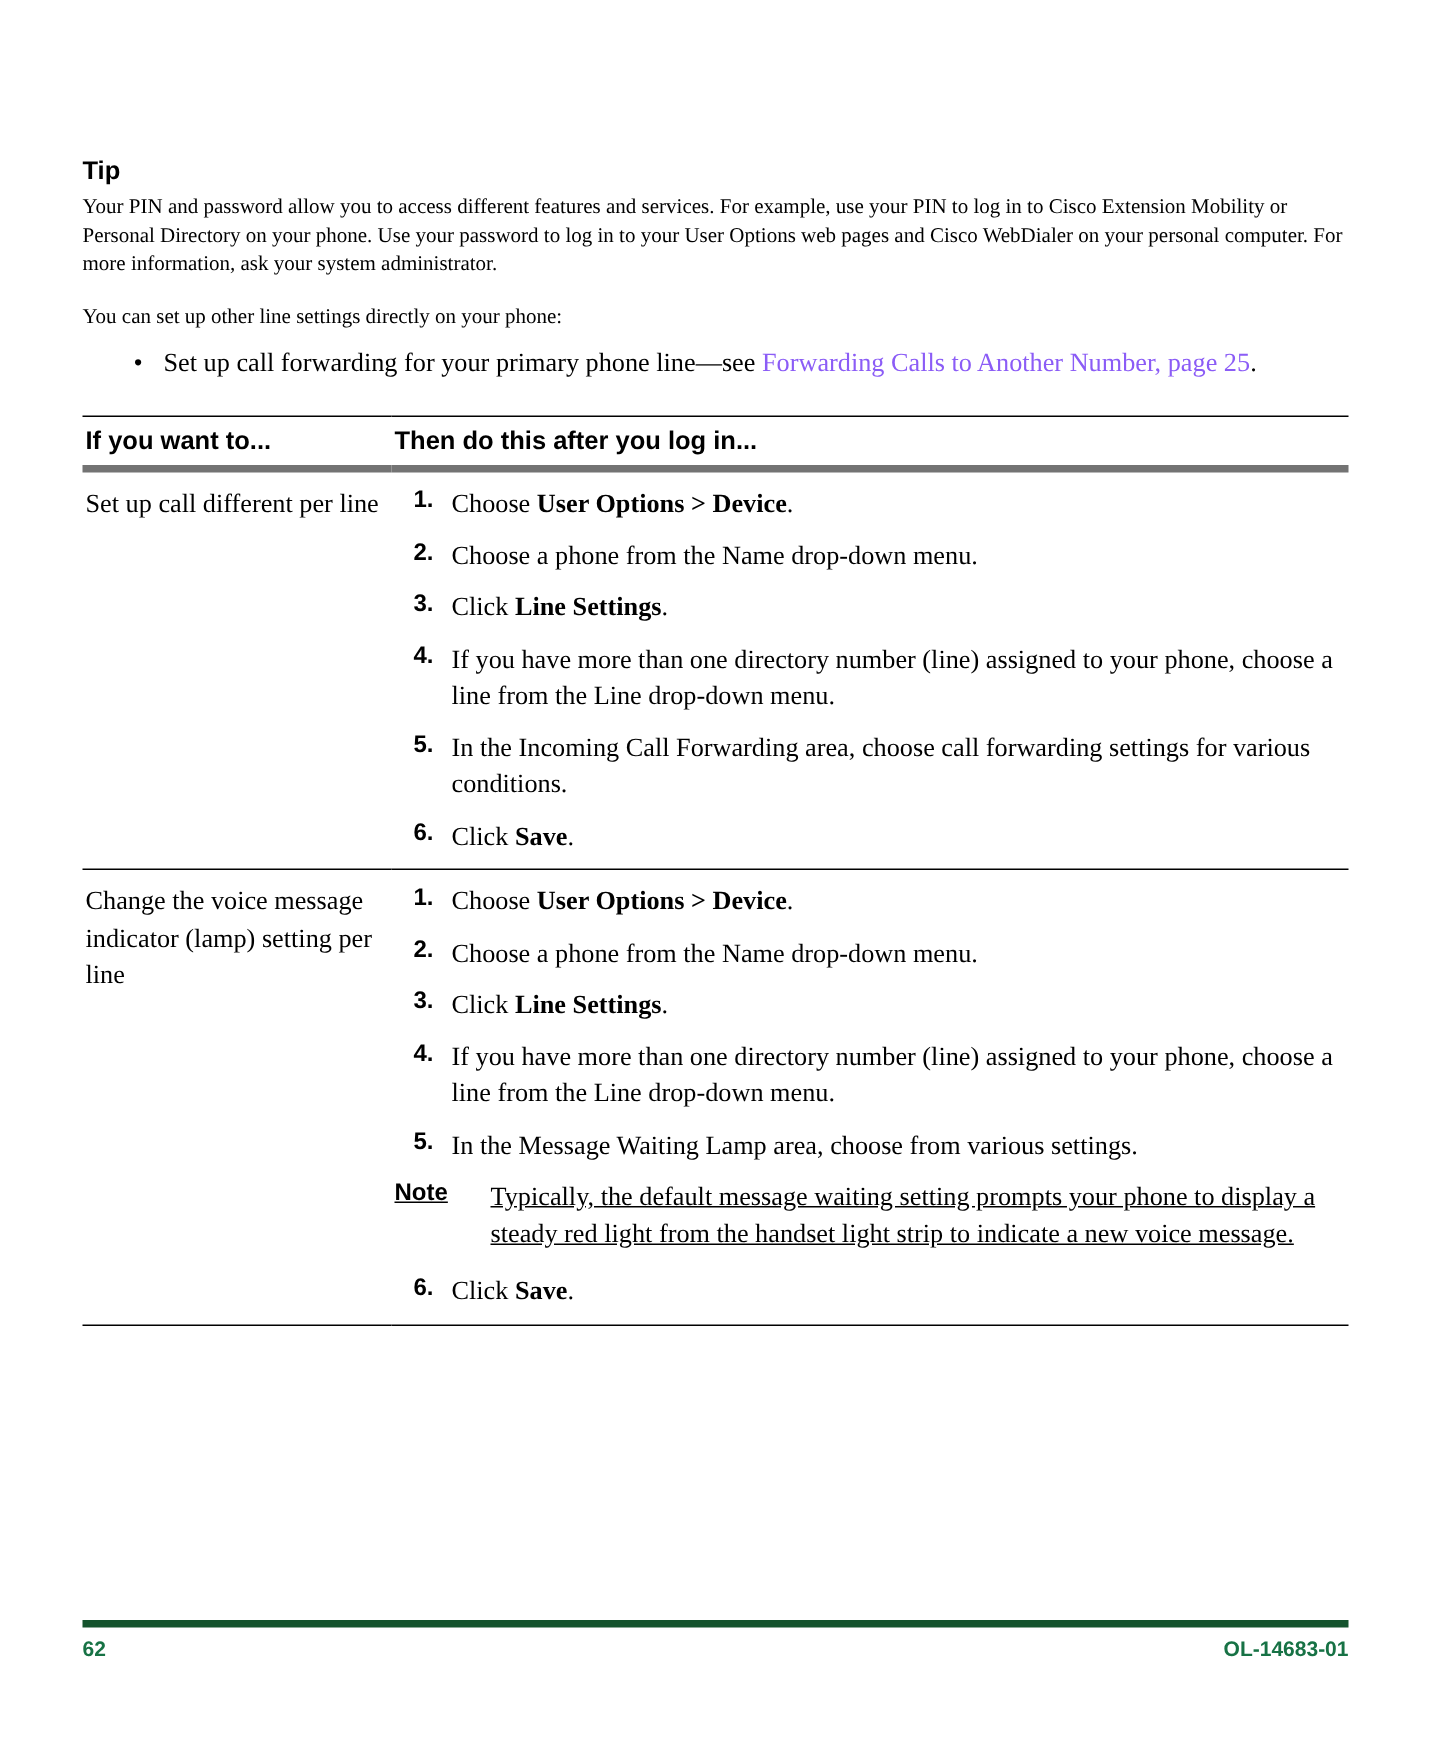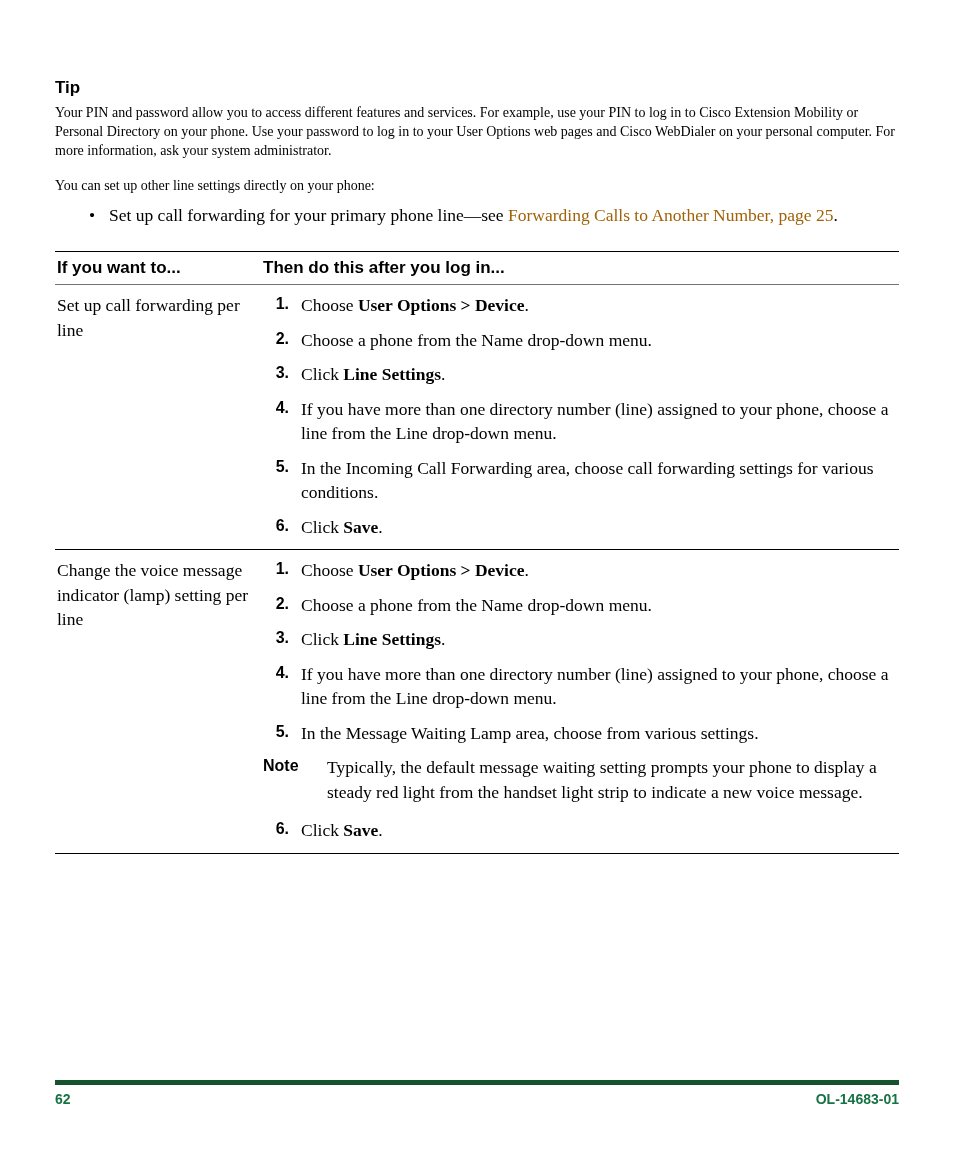"Tip" .page { padding: 78px 55px 40px 55px -> 104px 55px 40px 55px }
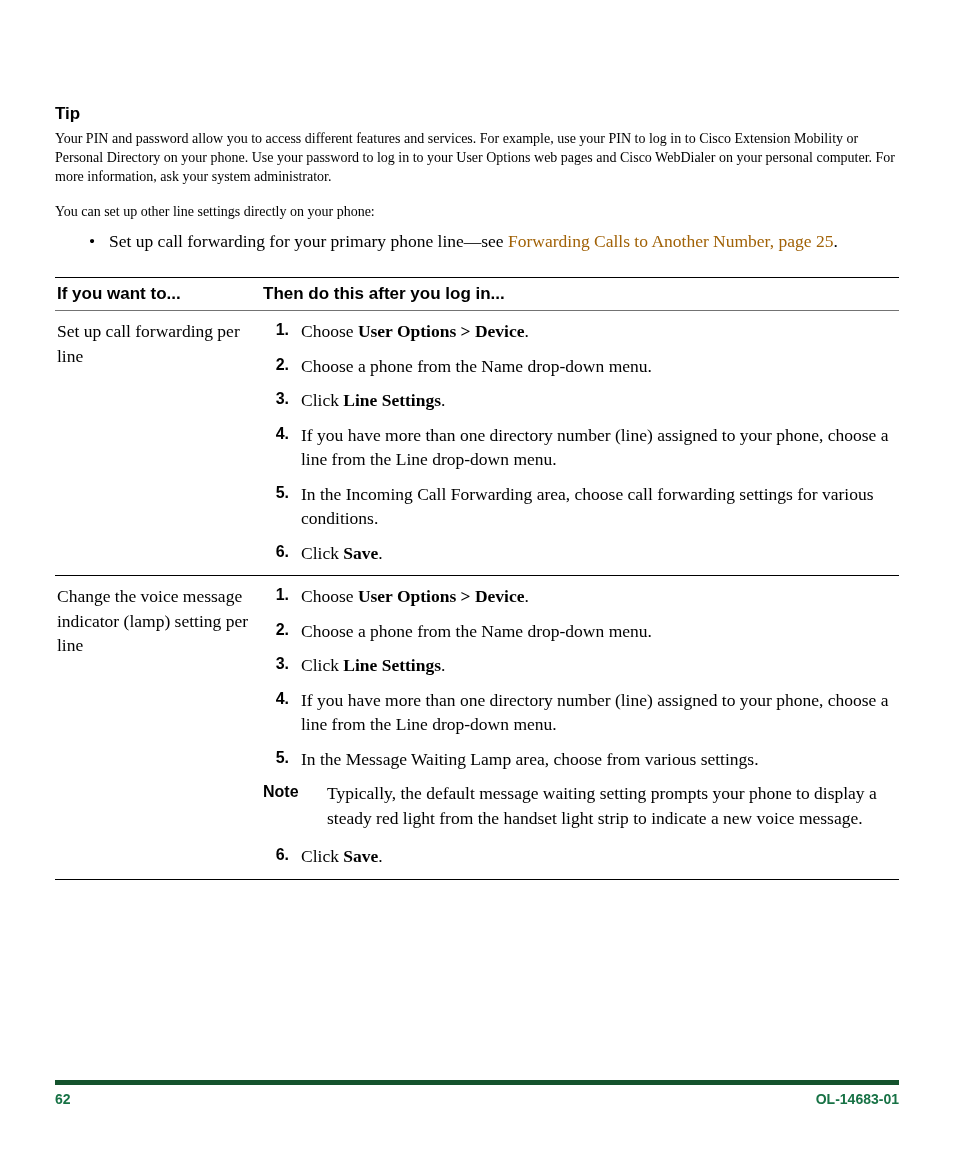"Forwarding Calls to Another Number," a.cross-ref { color: #a16207 -> #8b5cf6 }
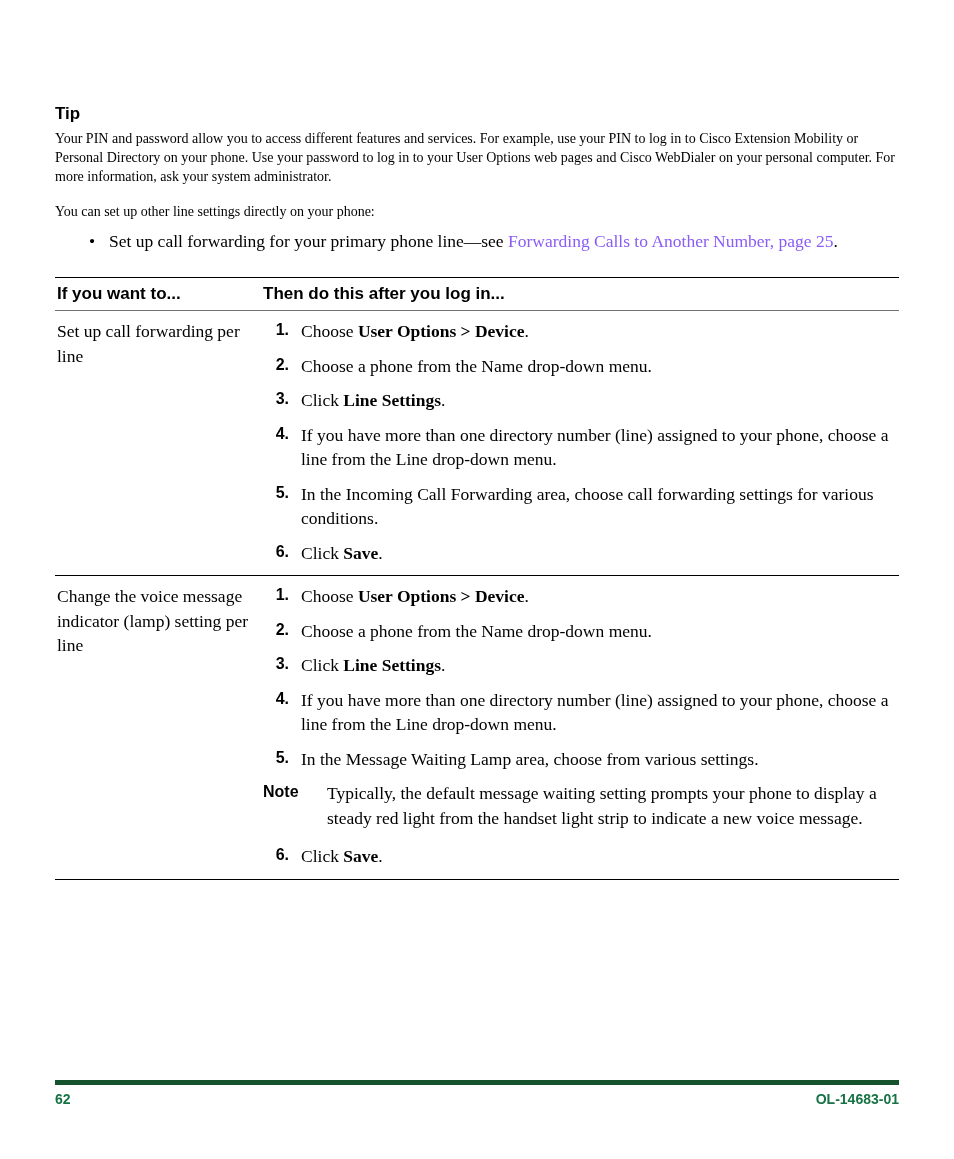"If you want to..." table.instructions th { border-bottom: 1px solid #737373 -> 5px solid #737373 }
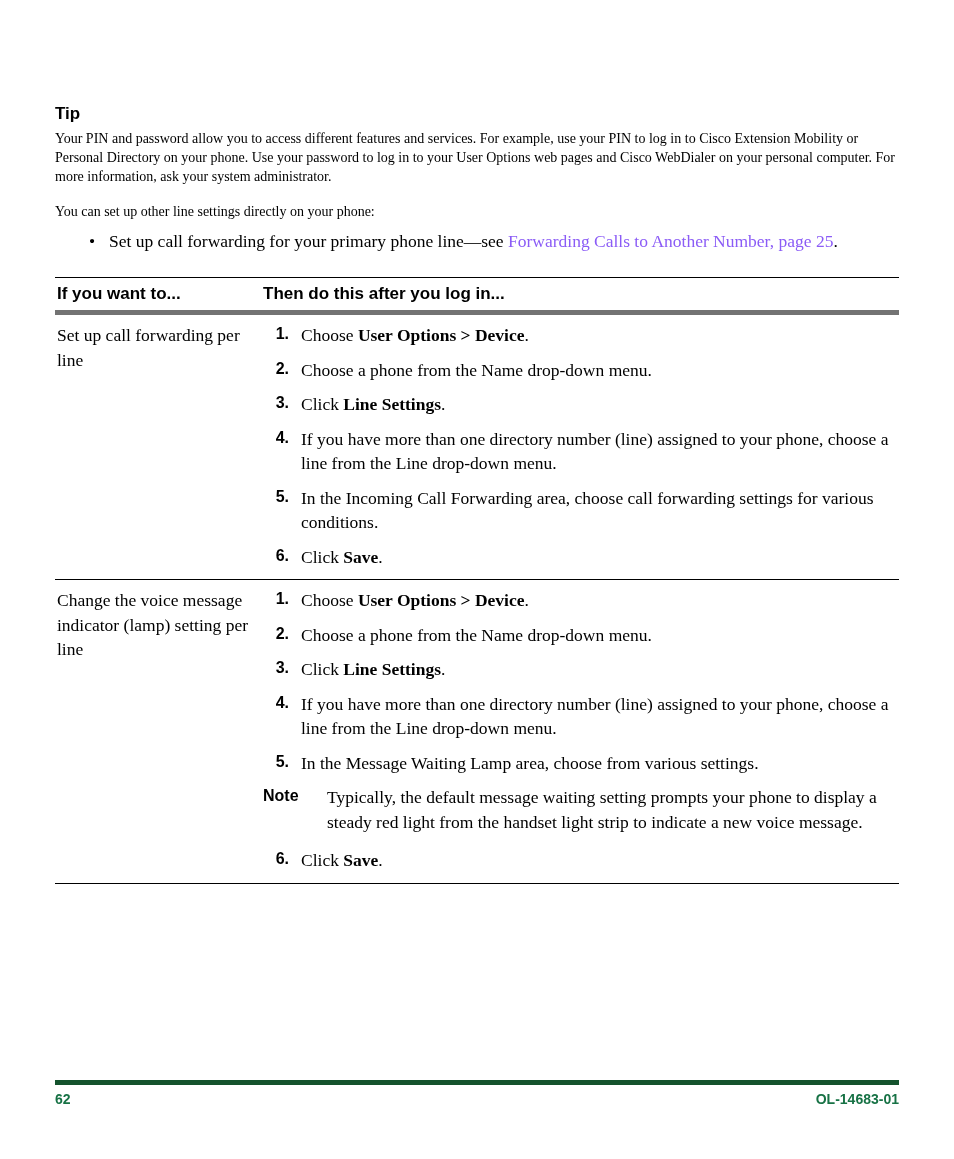"Set up call forwarding per" td.col-want { text: forwarding -> different }
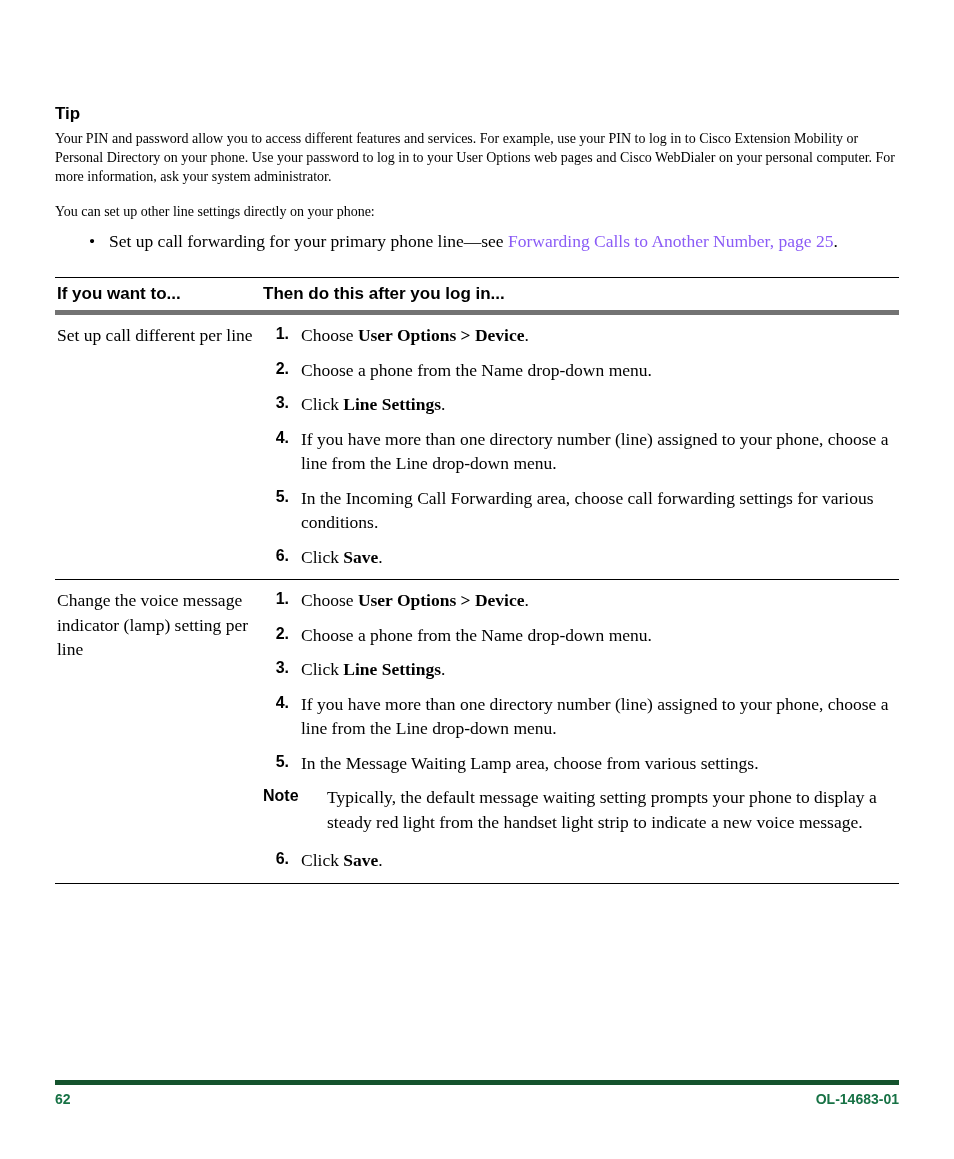"Note" .note-row { text-decoration: none -> underline }
